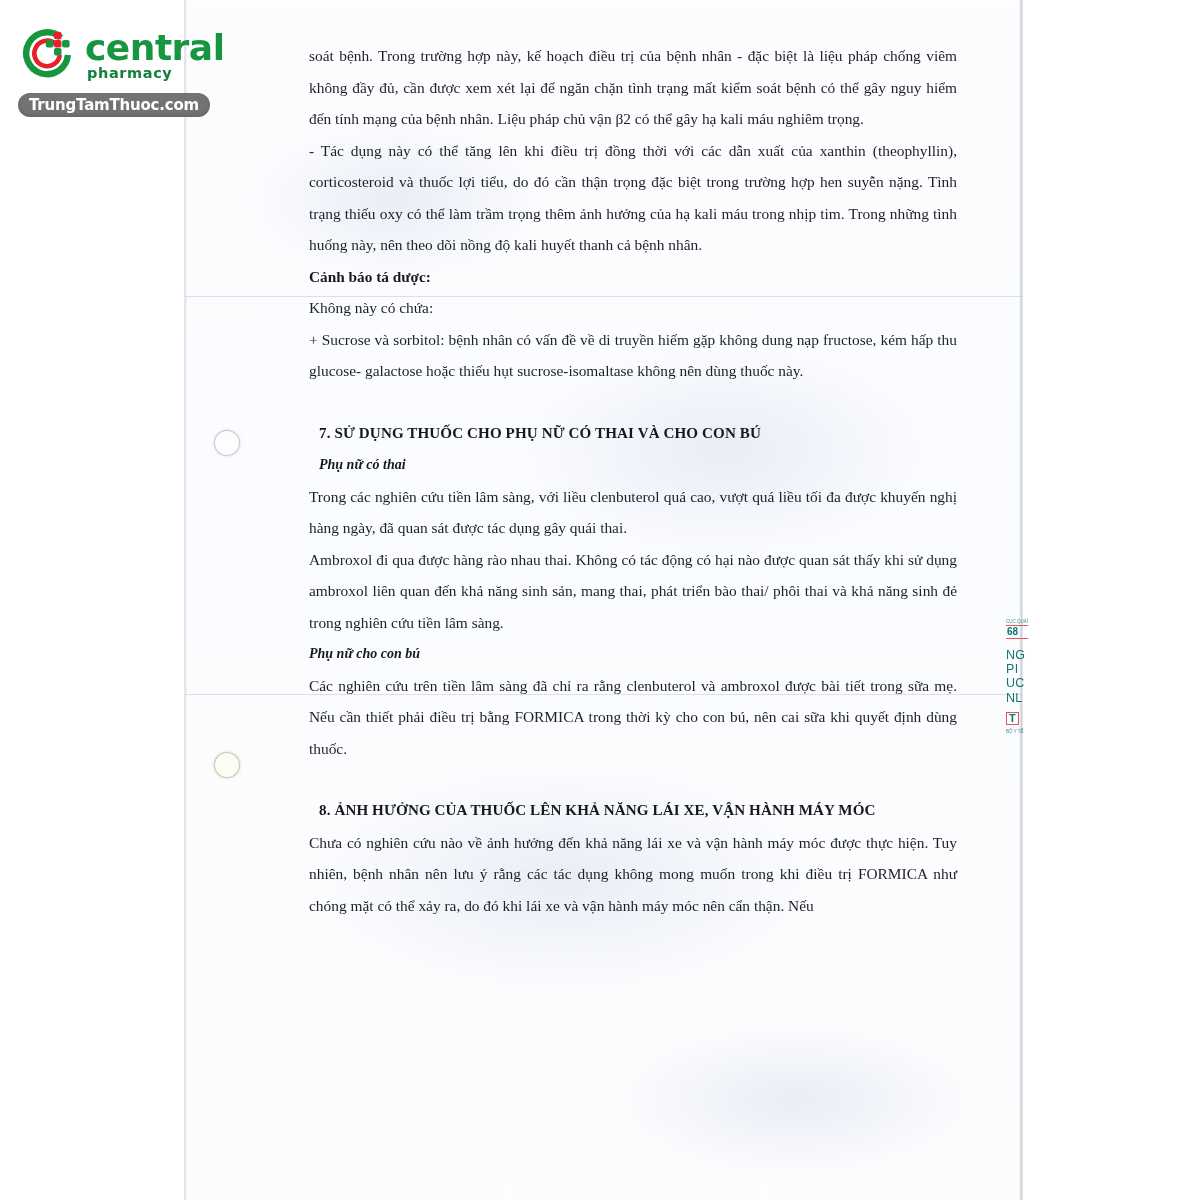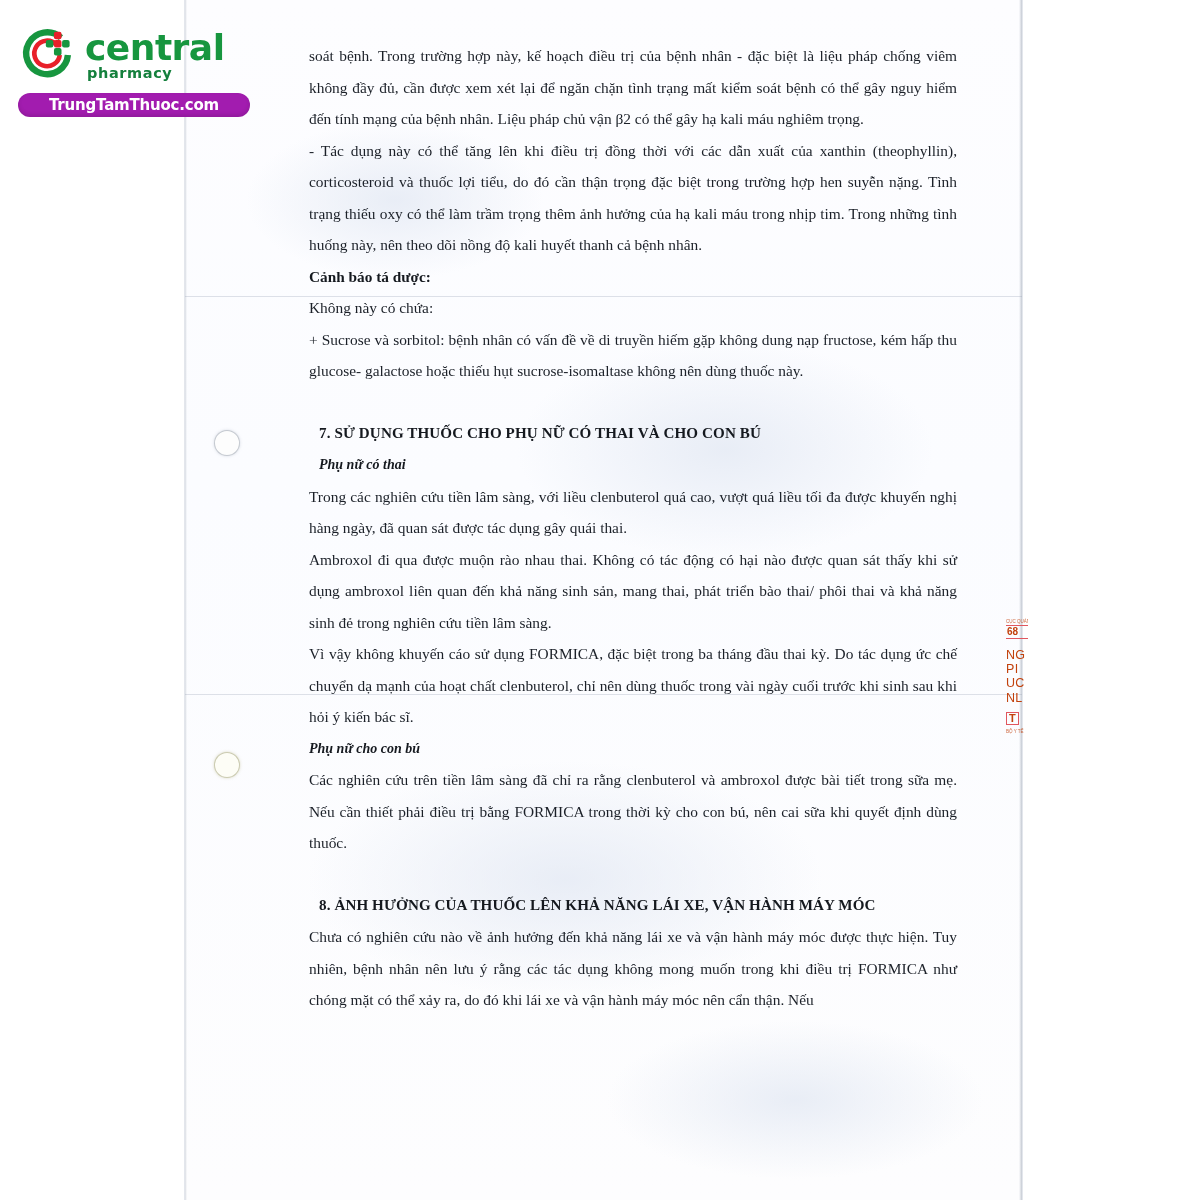"TrungTamThuoc.com" #site-banner { background: #a21caf -> #737373; width: 232px -> 192px }
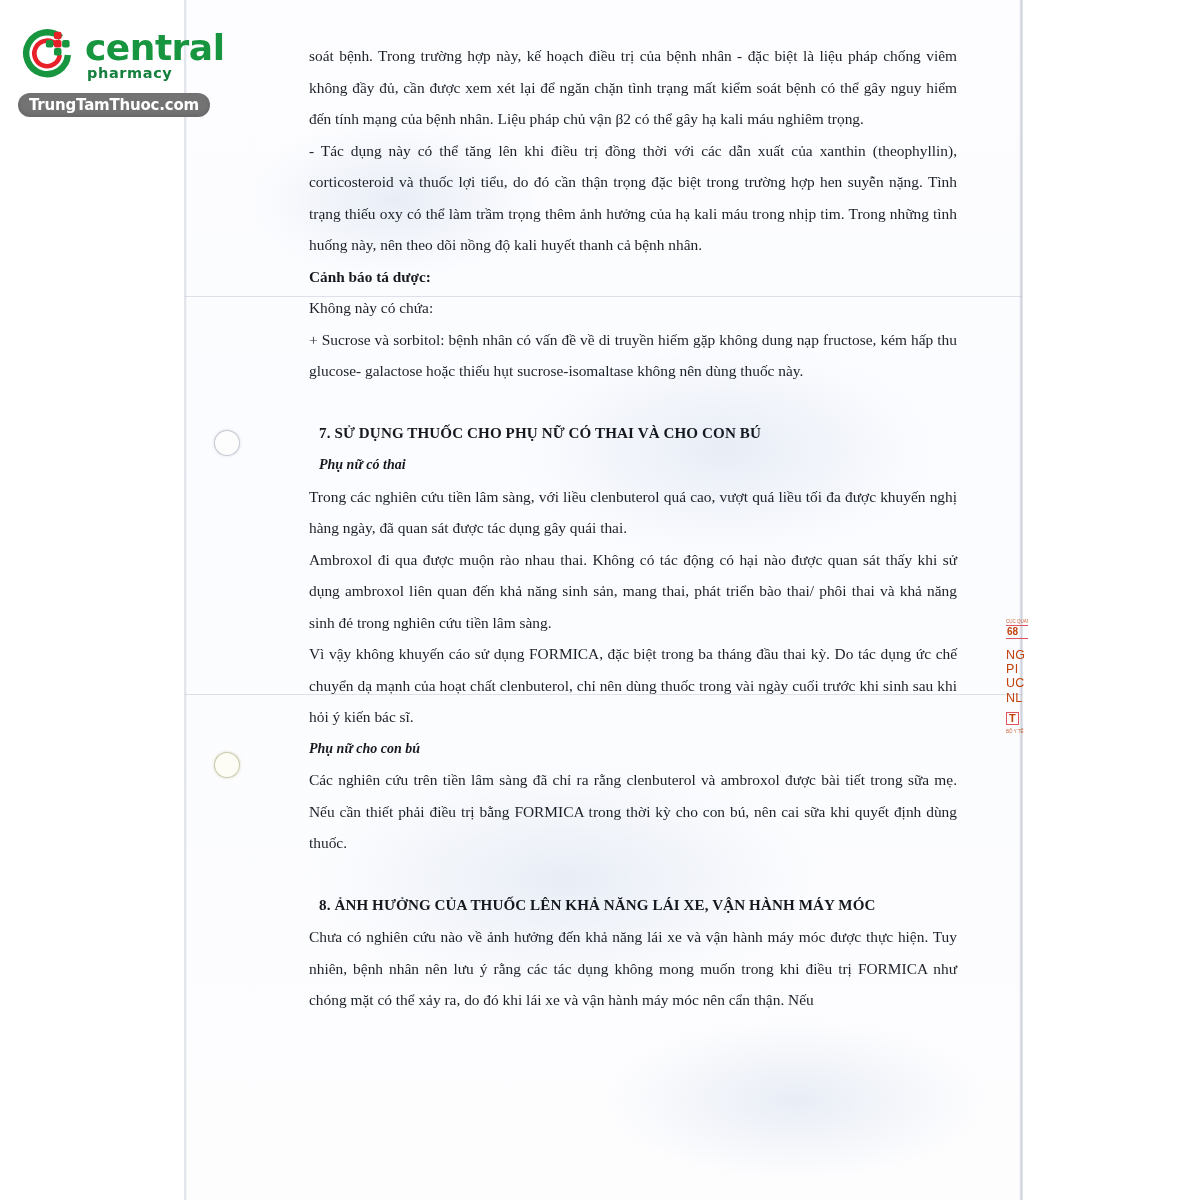"Ambroxol đi qua được muộn" p.para { text: muộn -> hàng }
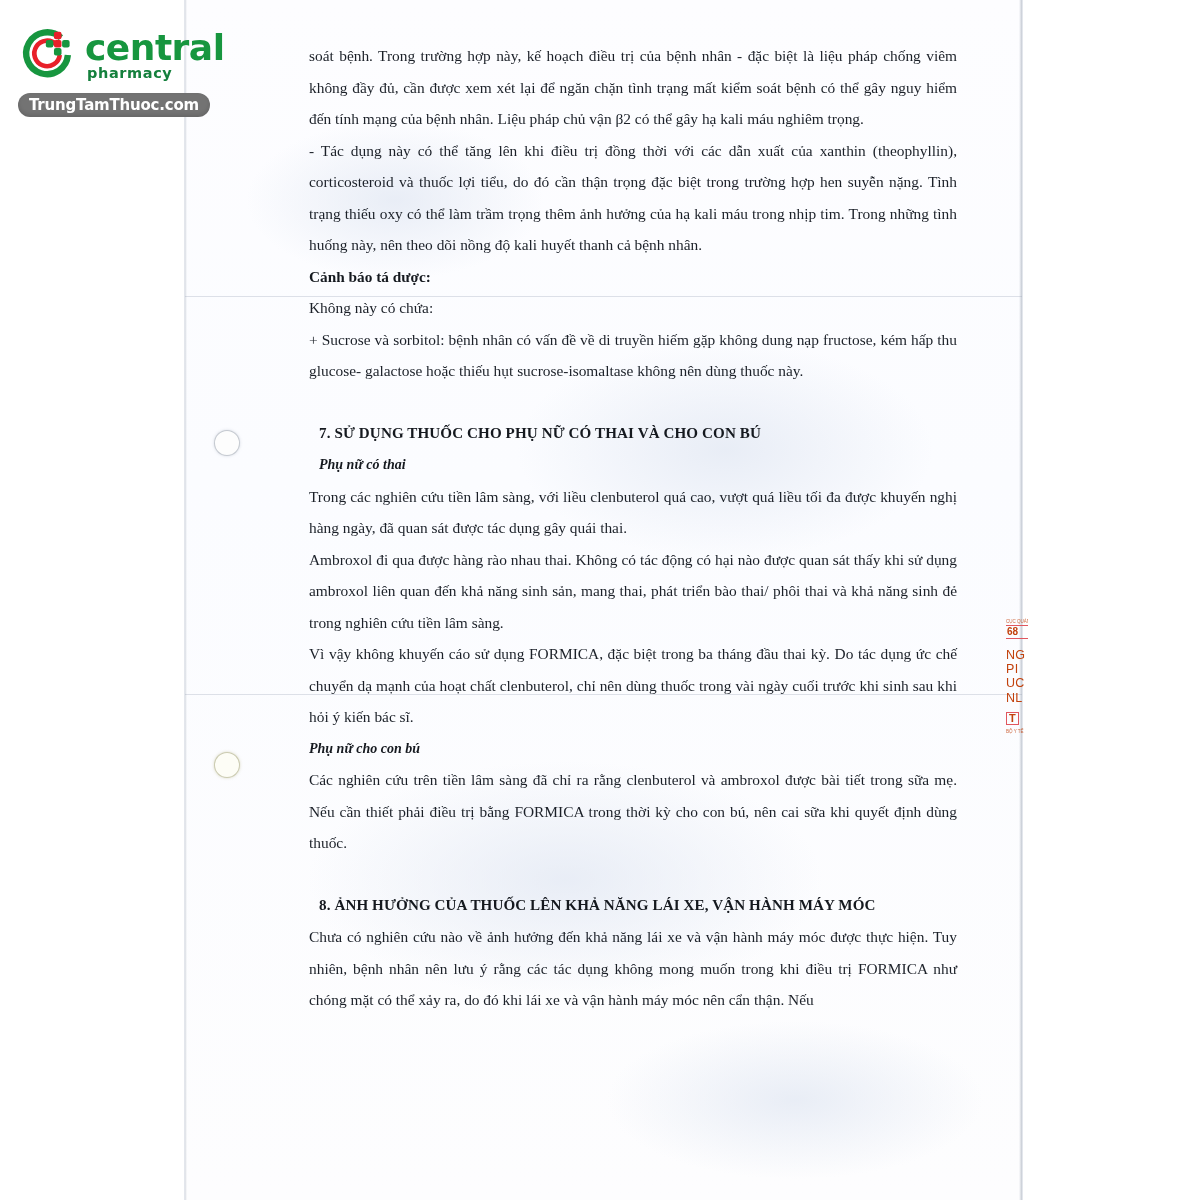"68" #stamp-fragment { color: #c2410c -> #0f766e }
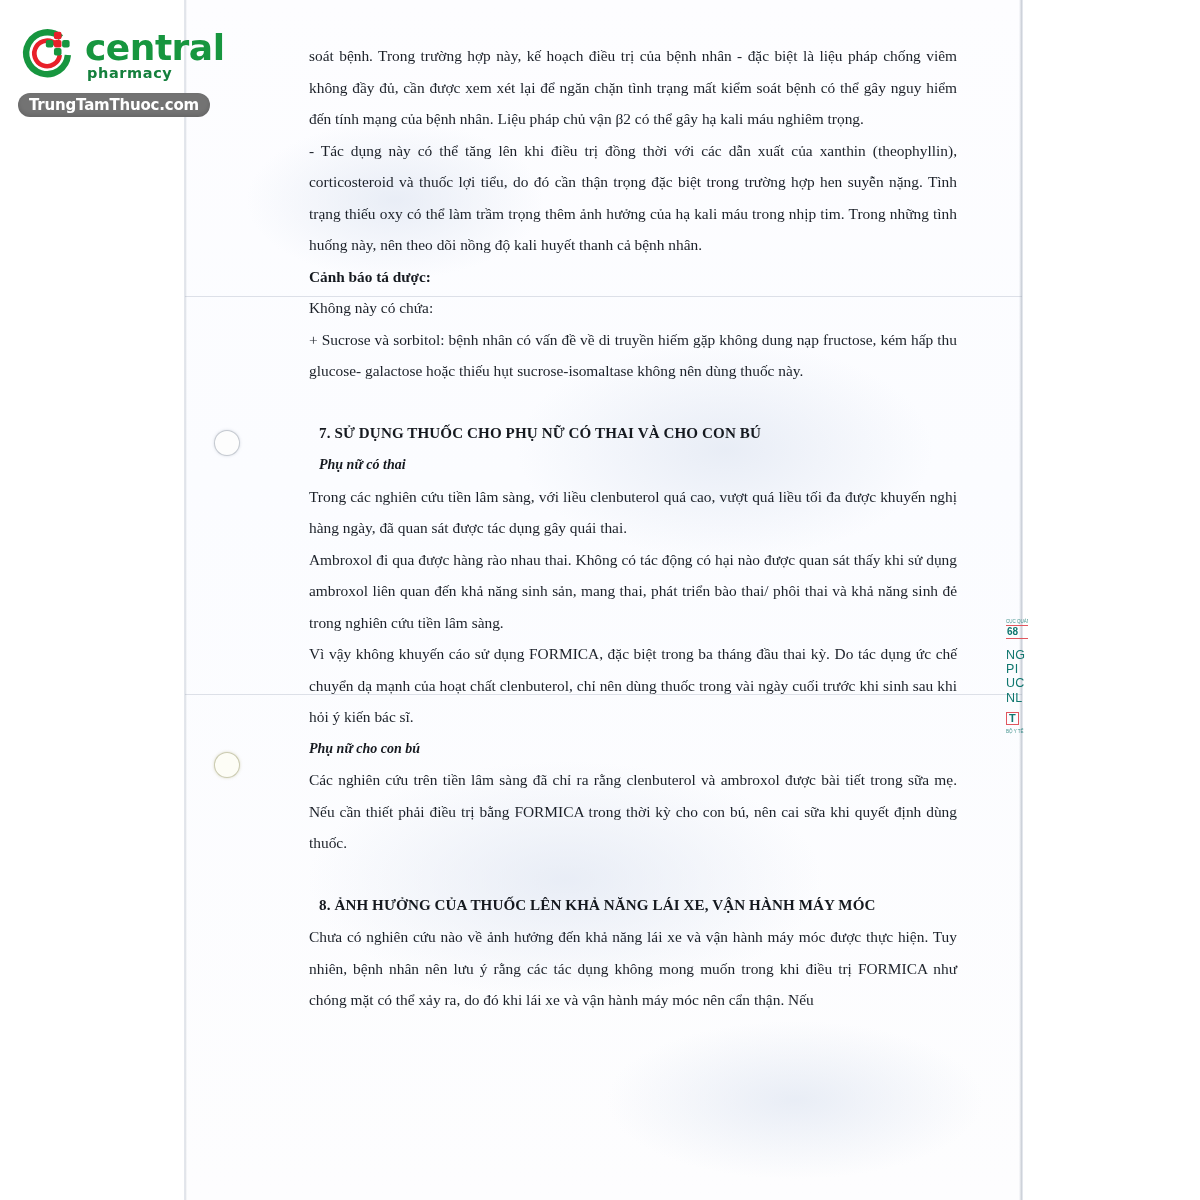"Vì vậy không khuyến cáo" p.para { html: <p>Vì vậy không khuyến cáo sử dụng FORMICA, đặc biệt trong ba tháng đầu thai kỳ. Do tác dụng ức chế chuyển dạ mạnh của hoạt chất clenbuterol, chỉ nên dùng thuốc trong vài ngày cuối trước khi sinh sau khi hỏi ý kiến bác sĩ.</p> -> none }
